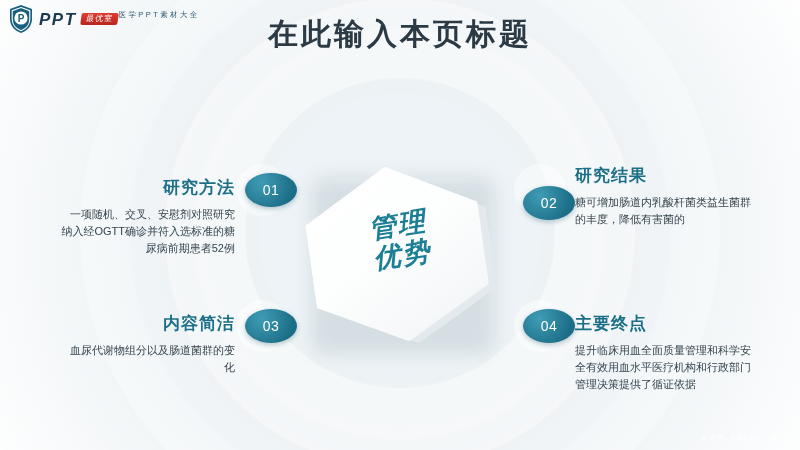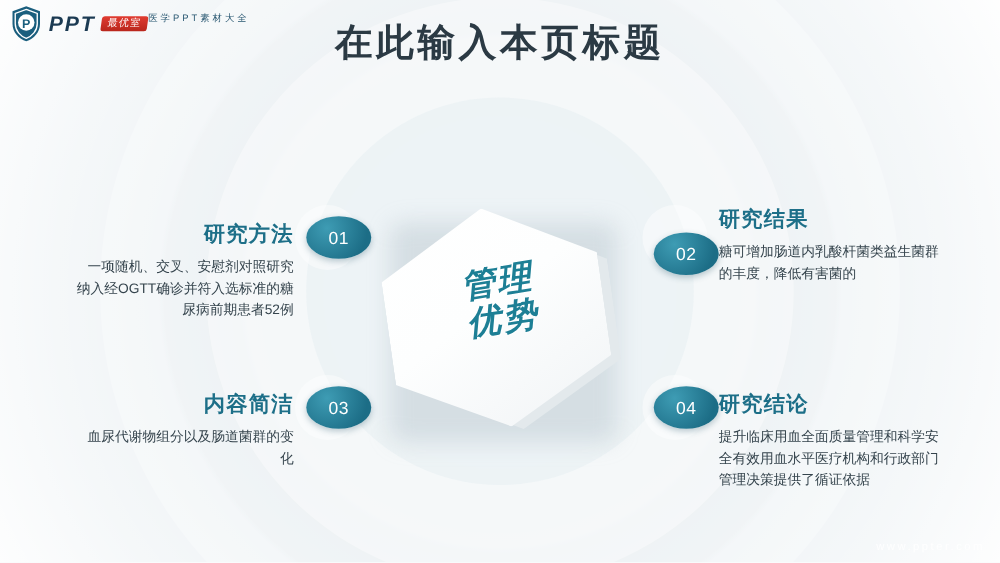"研究结论" div.head { text: 研究结论 -> 主要终点 }
